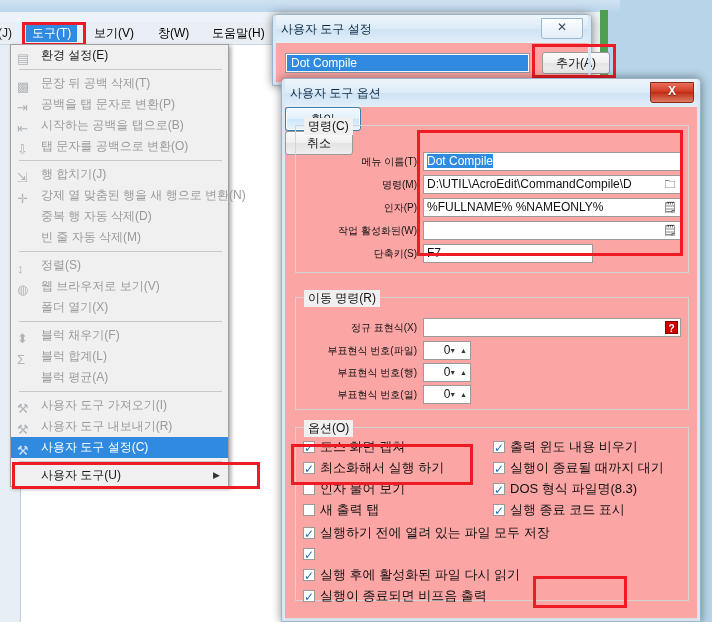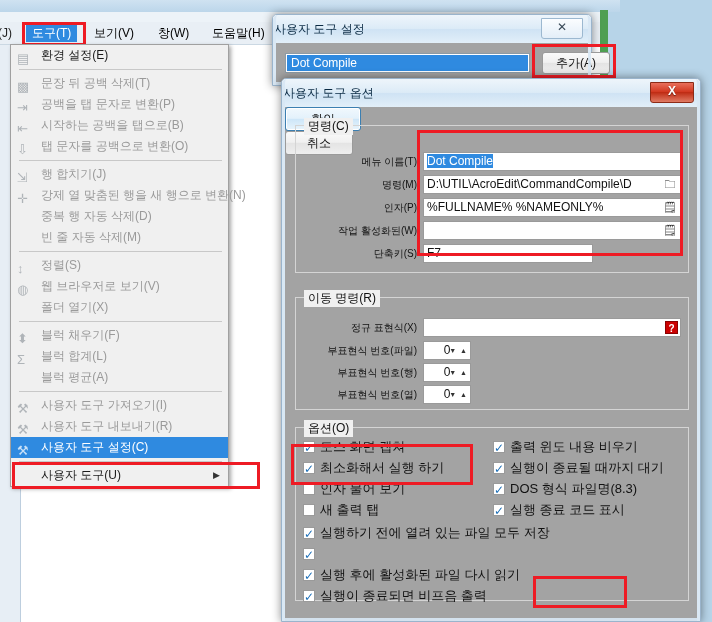"사용자 도구 설정" .dlg-title { padding-left: 1px -> 8px }
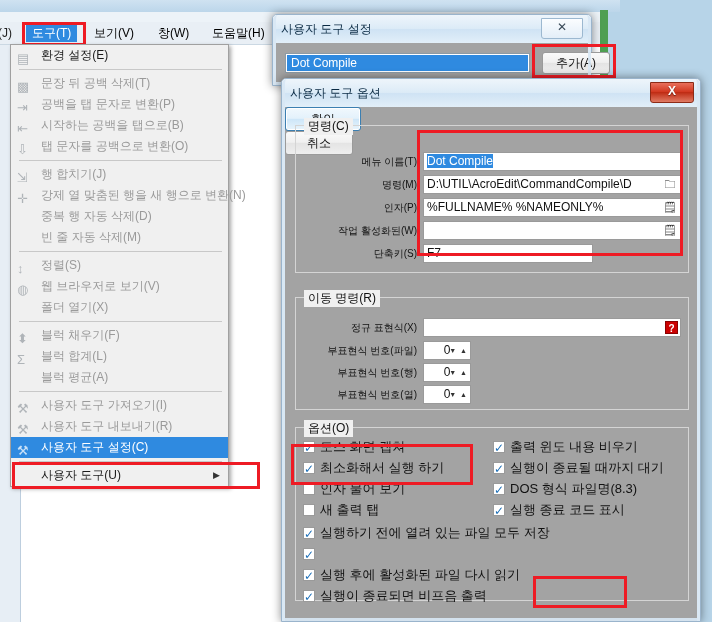"Dot Compile" .dlg-body { background: #a3a3a3 -> #fca5a5 }
